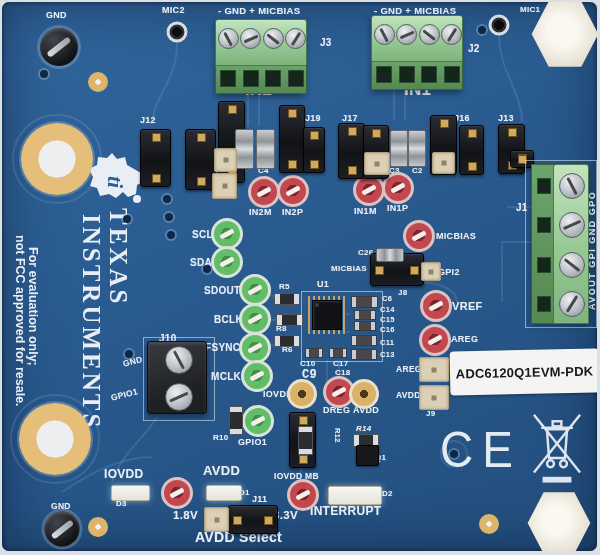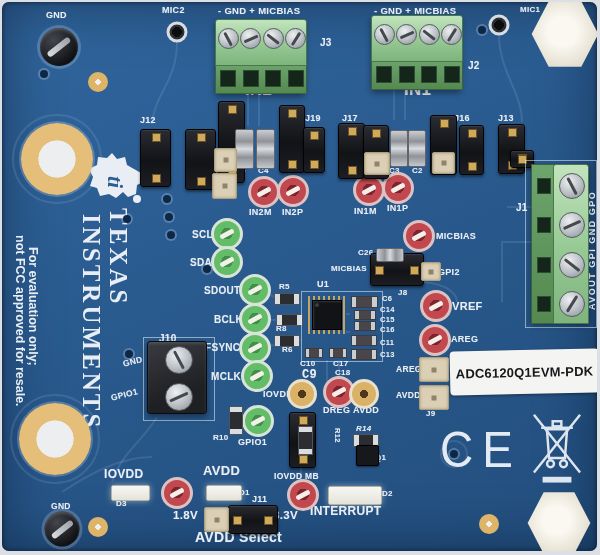"J2" div.silk { margin-top: 17px -> none }
